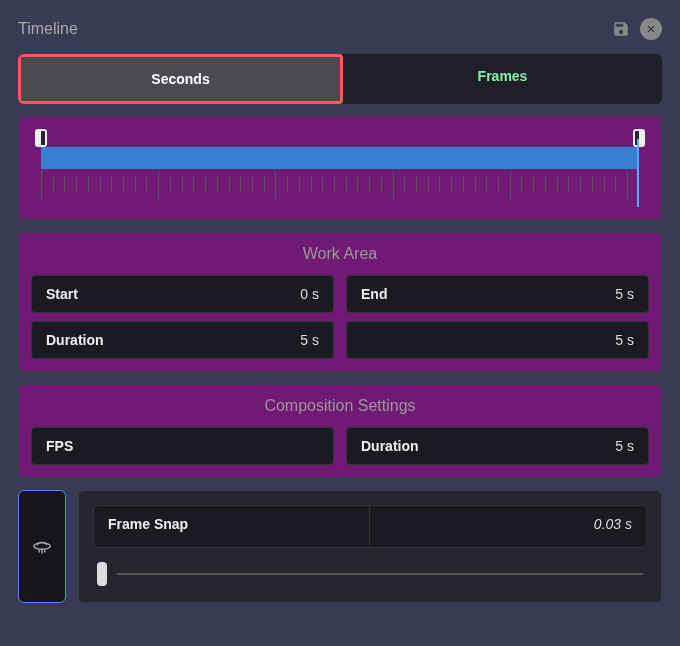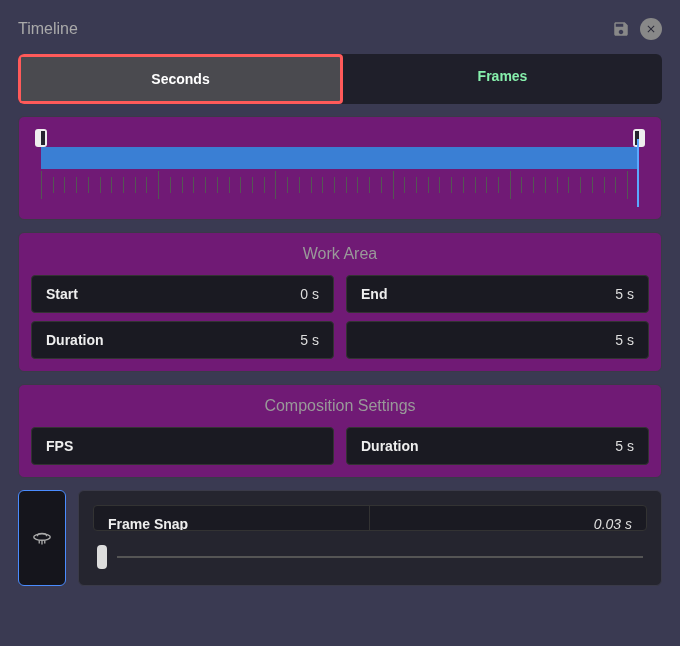"Frame Snap" .snap-row { height: 26px -> 43px }
